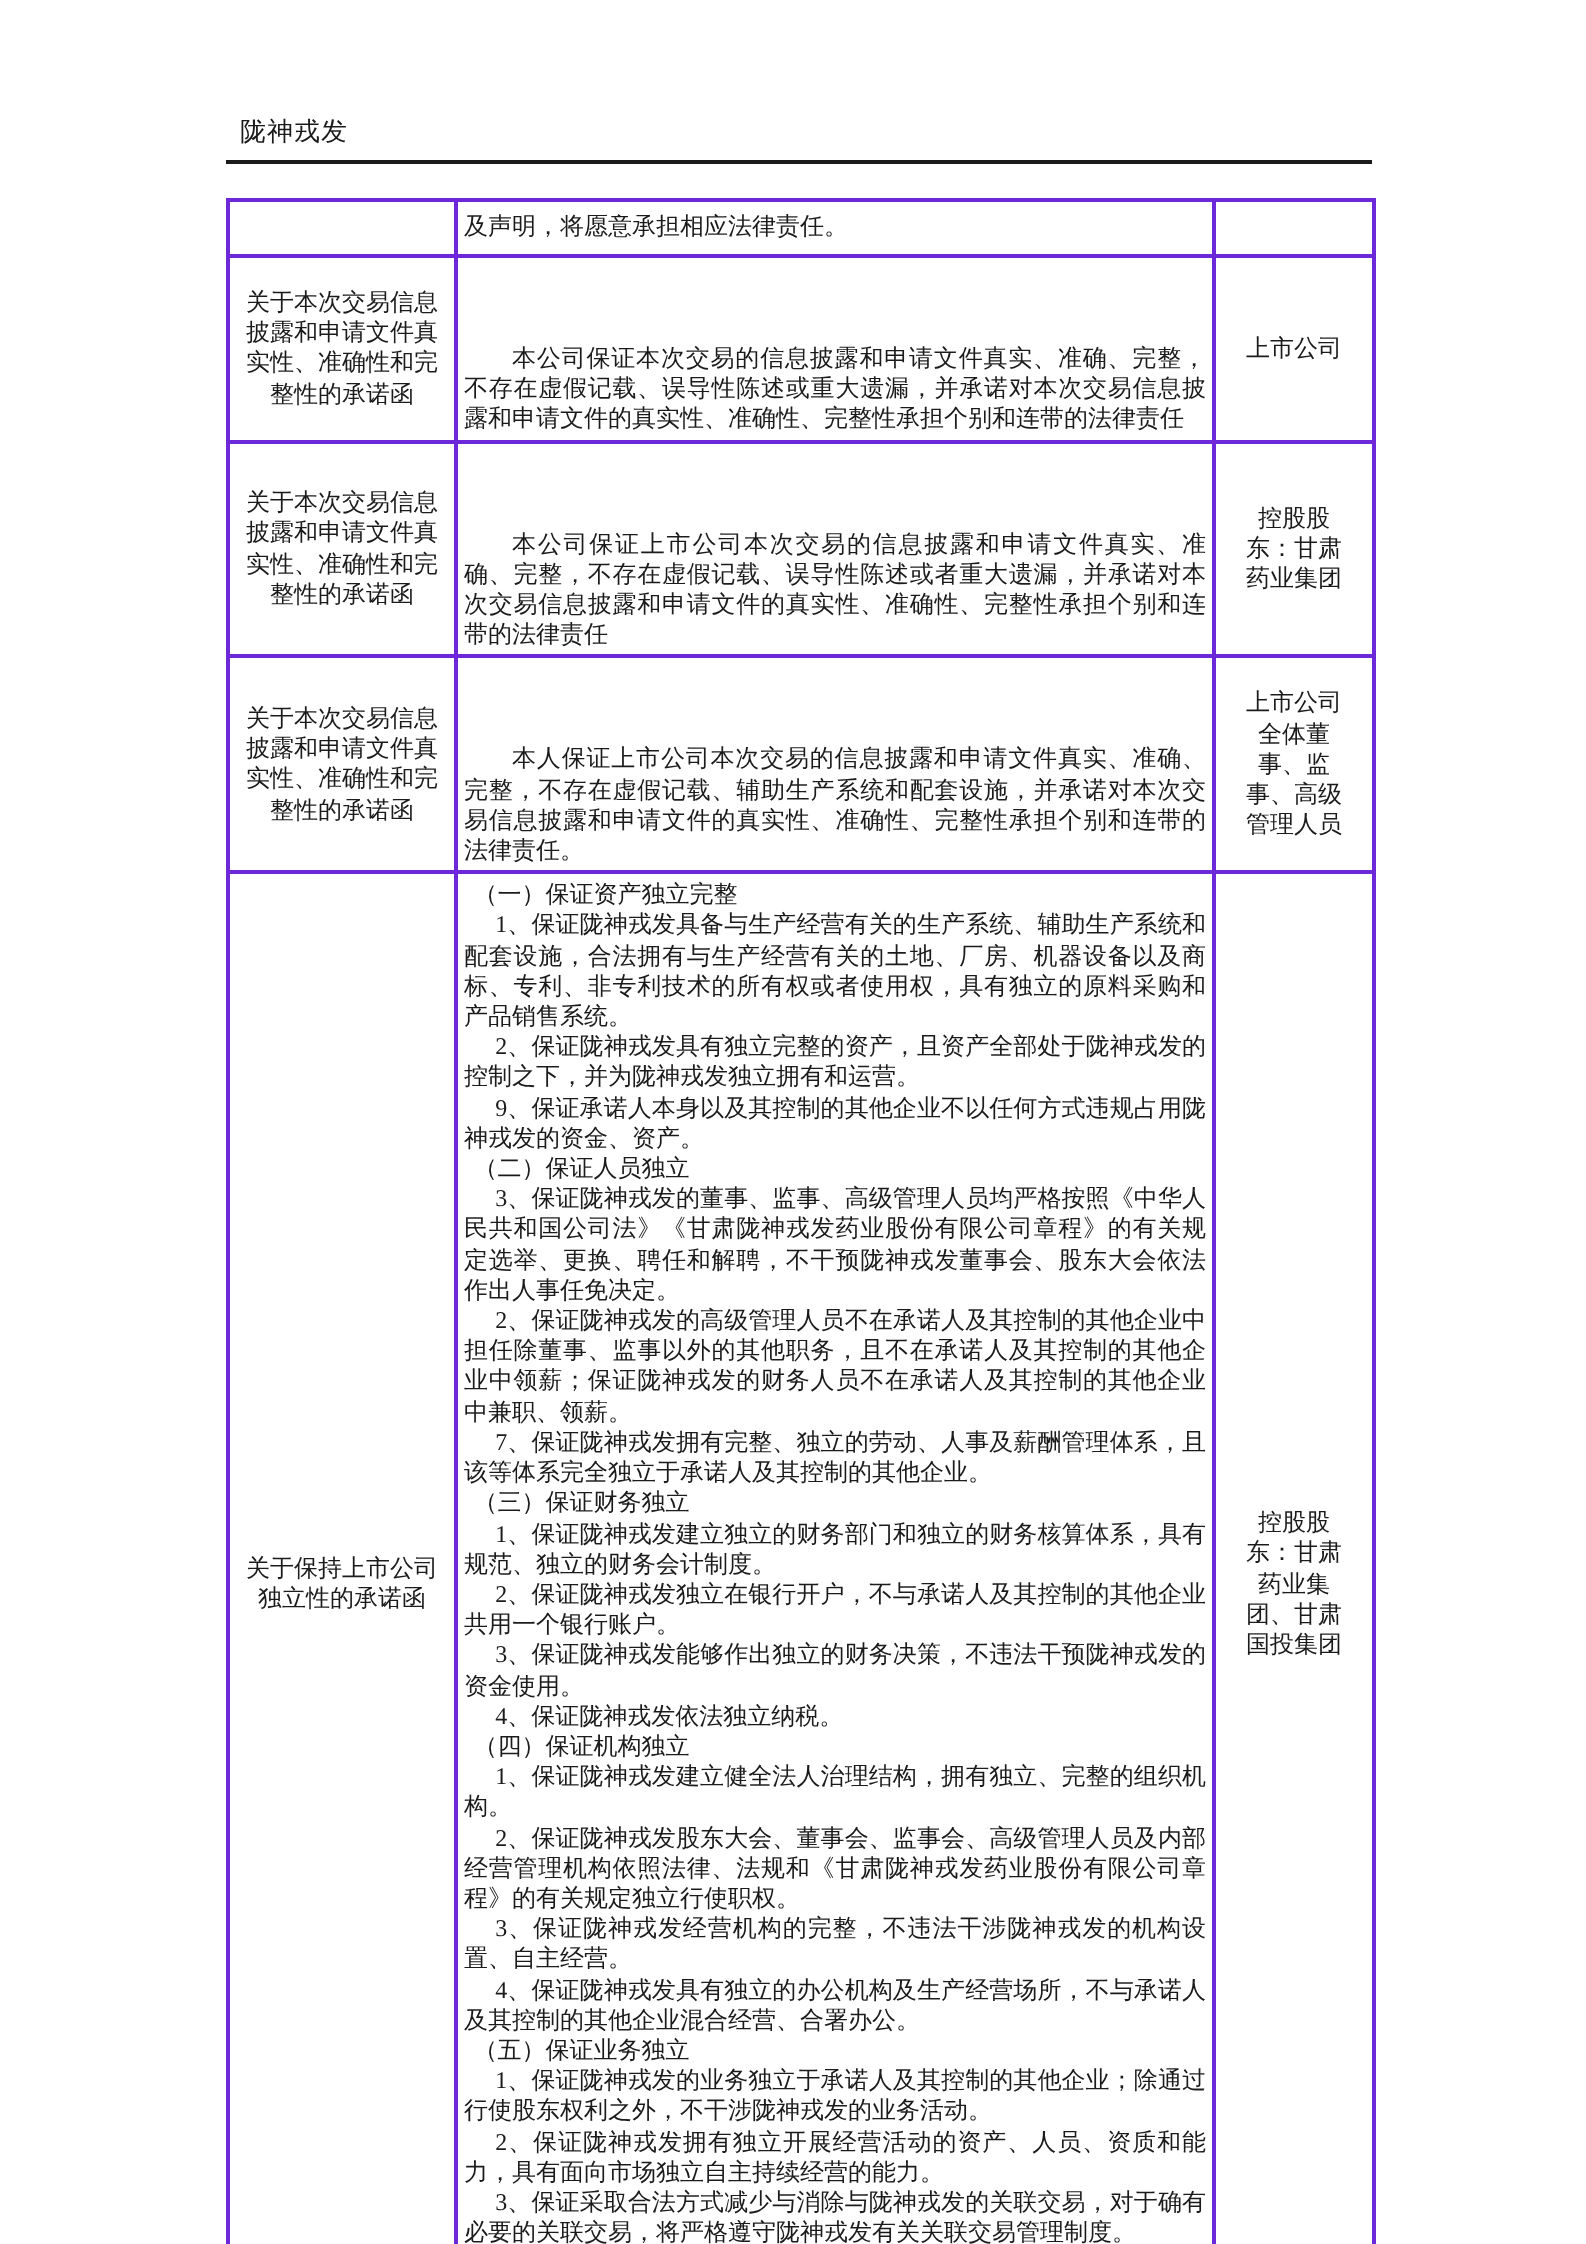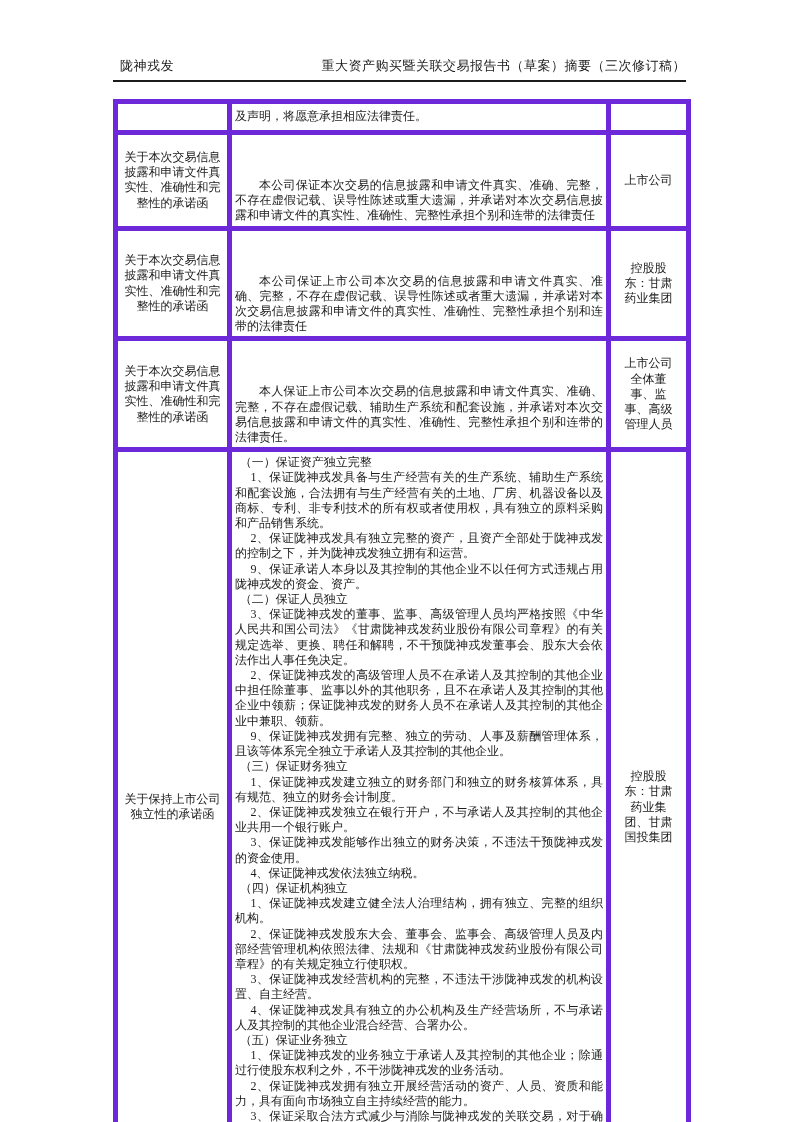"重大资产购买暨关联交易报告书（草案）摘要（三次修订稿）" span.hright { html: <span>重大资产购买暨关联交易报告书（草案）摘要（三次修订稿）</span> -> none }
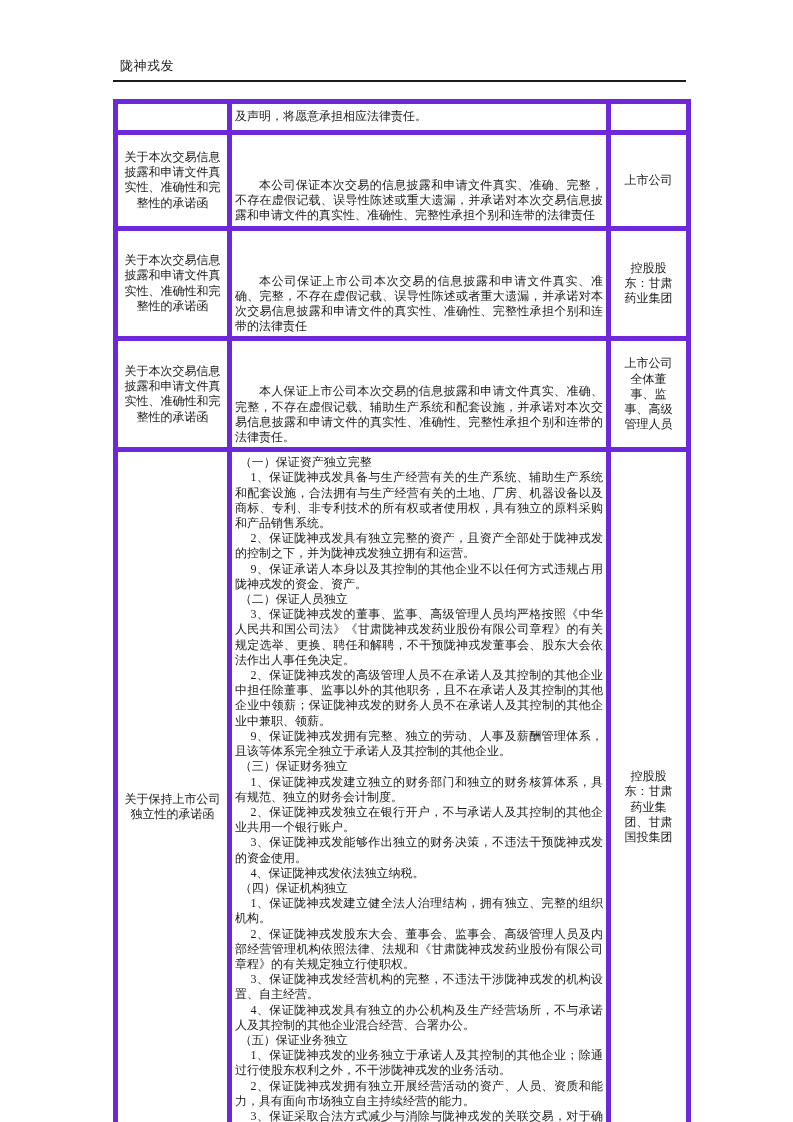"及声明，将愿意承担相应法律责任。" td { border: 5px solid #6d28d9 -> 2px solid #6d28d9 }
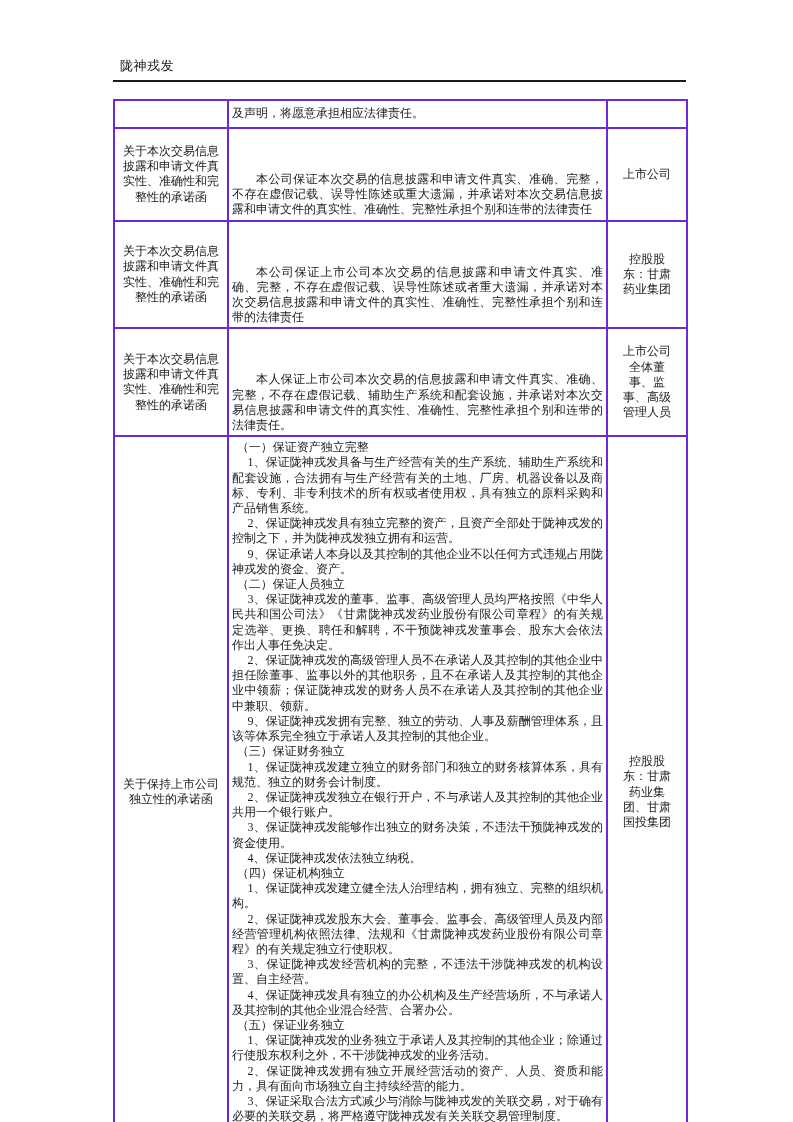"9、保证陇神戎发拥有完整、独立的劳动、人事及薪酬管理体系，且该等体系完全独立于承" div.para { text: 9 -> 7 }
